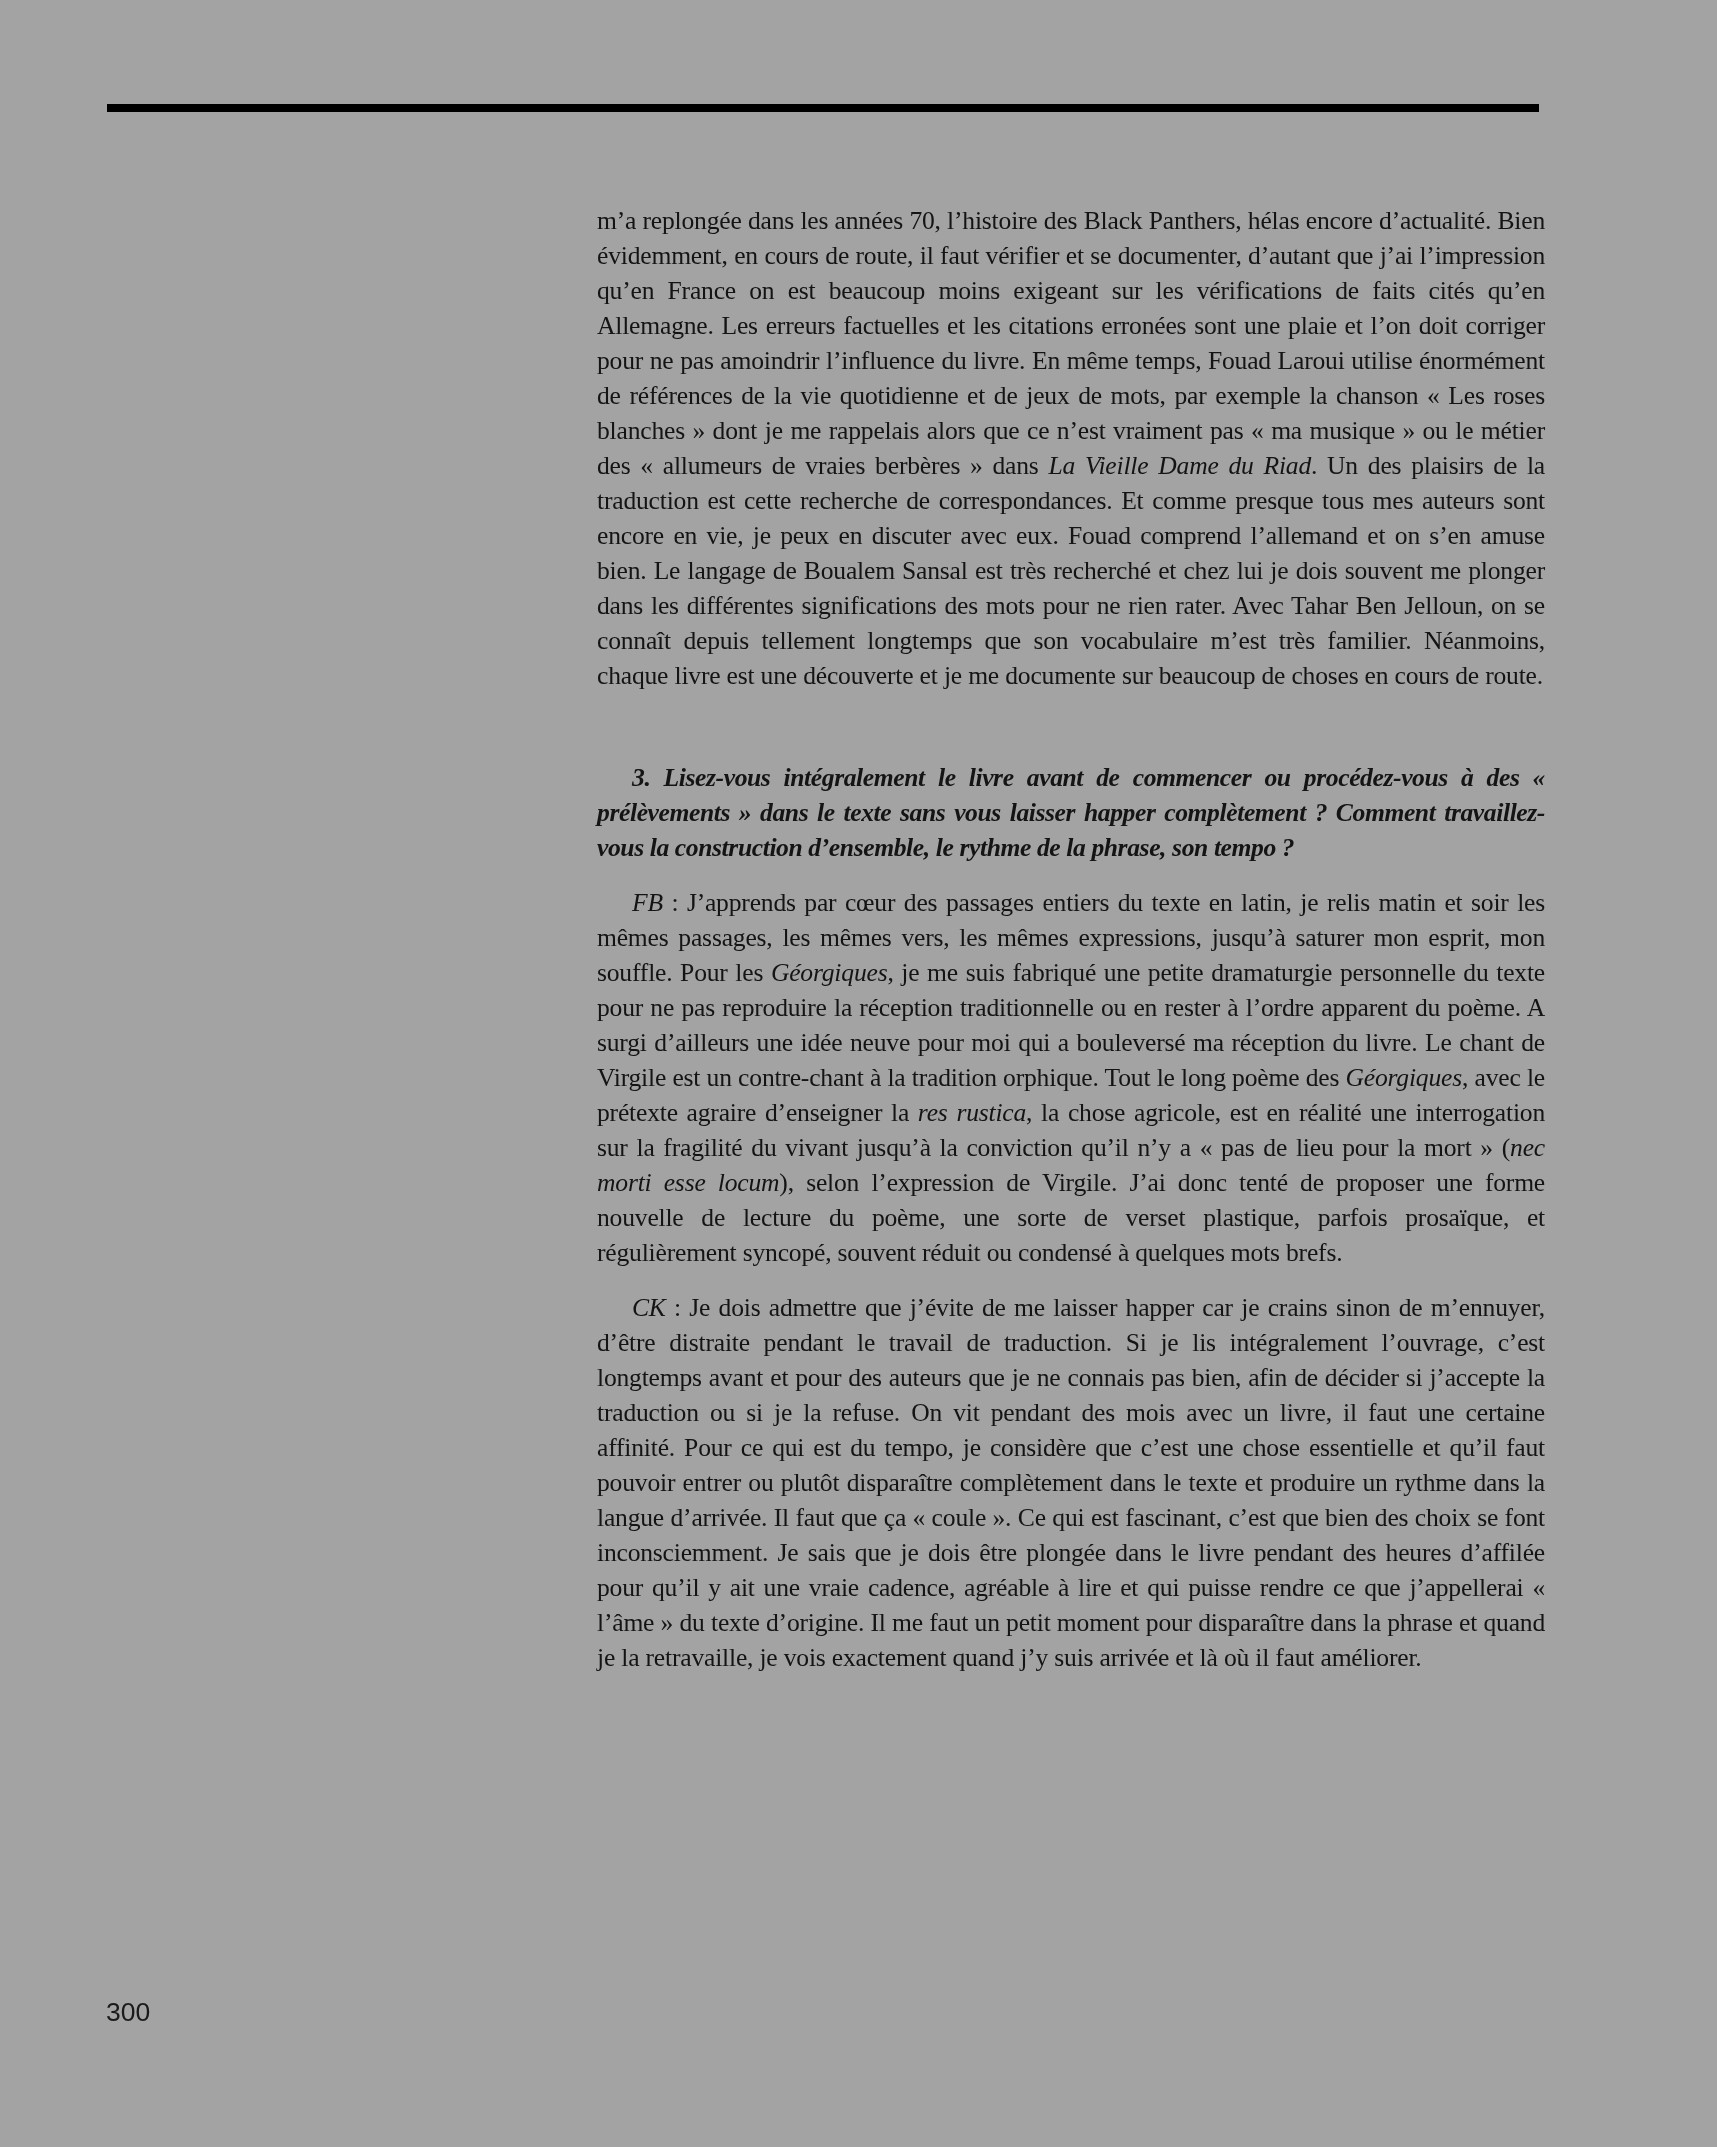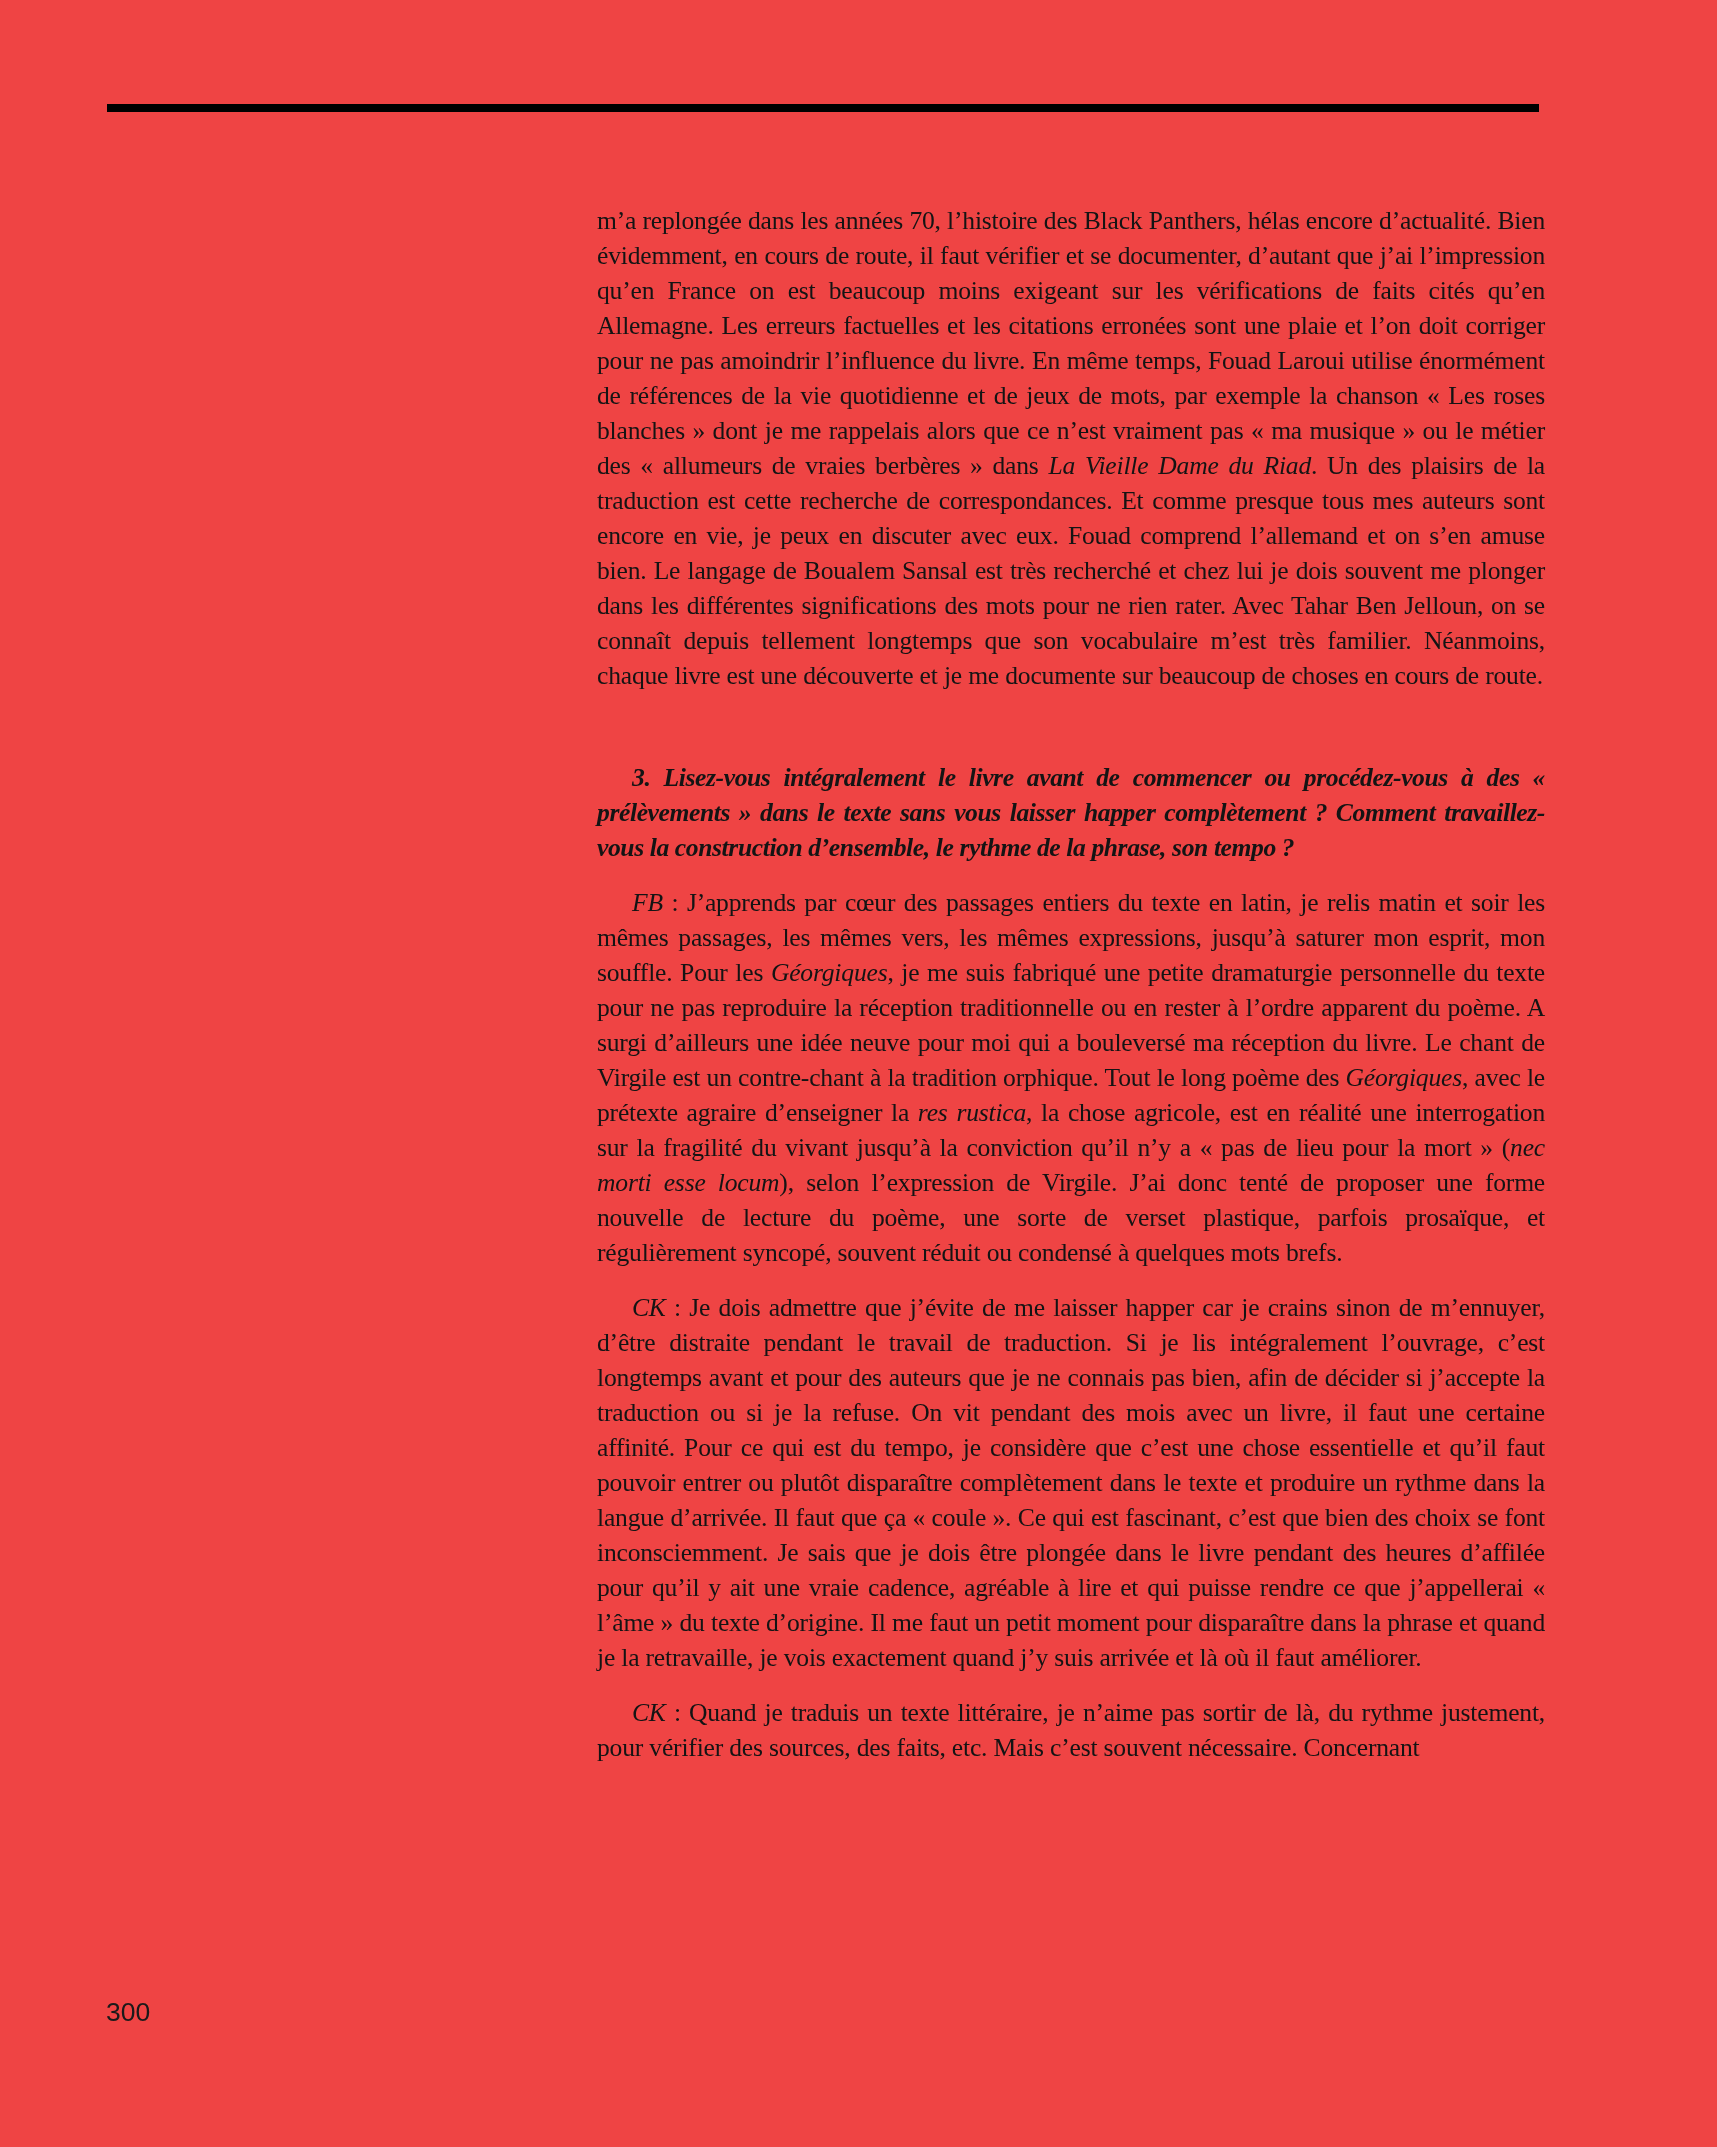"m’a replongée dans les années" .page { background: #ef4444 -> #a3a3a3 }
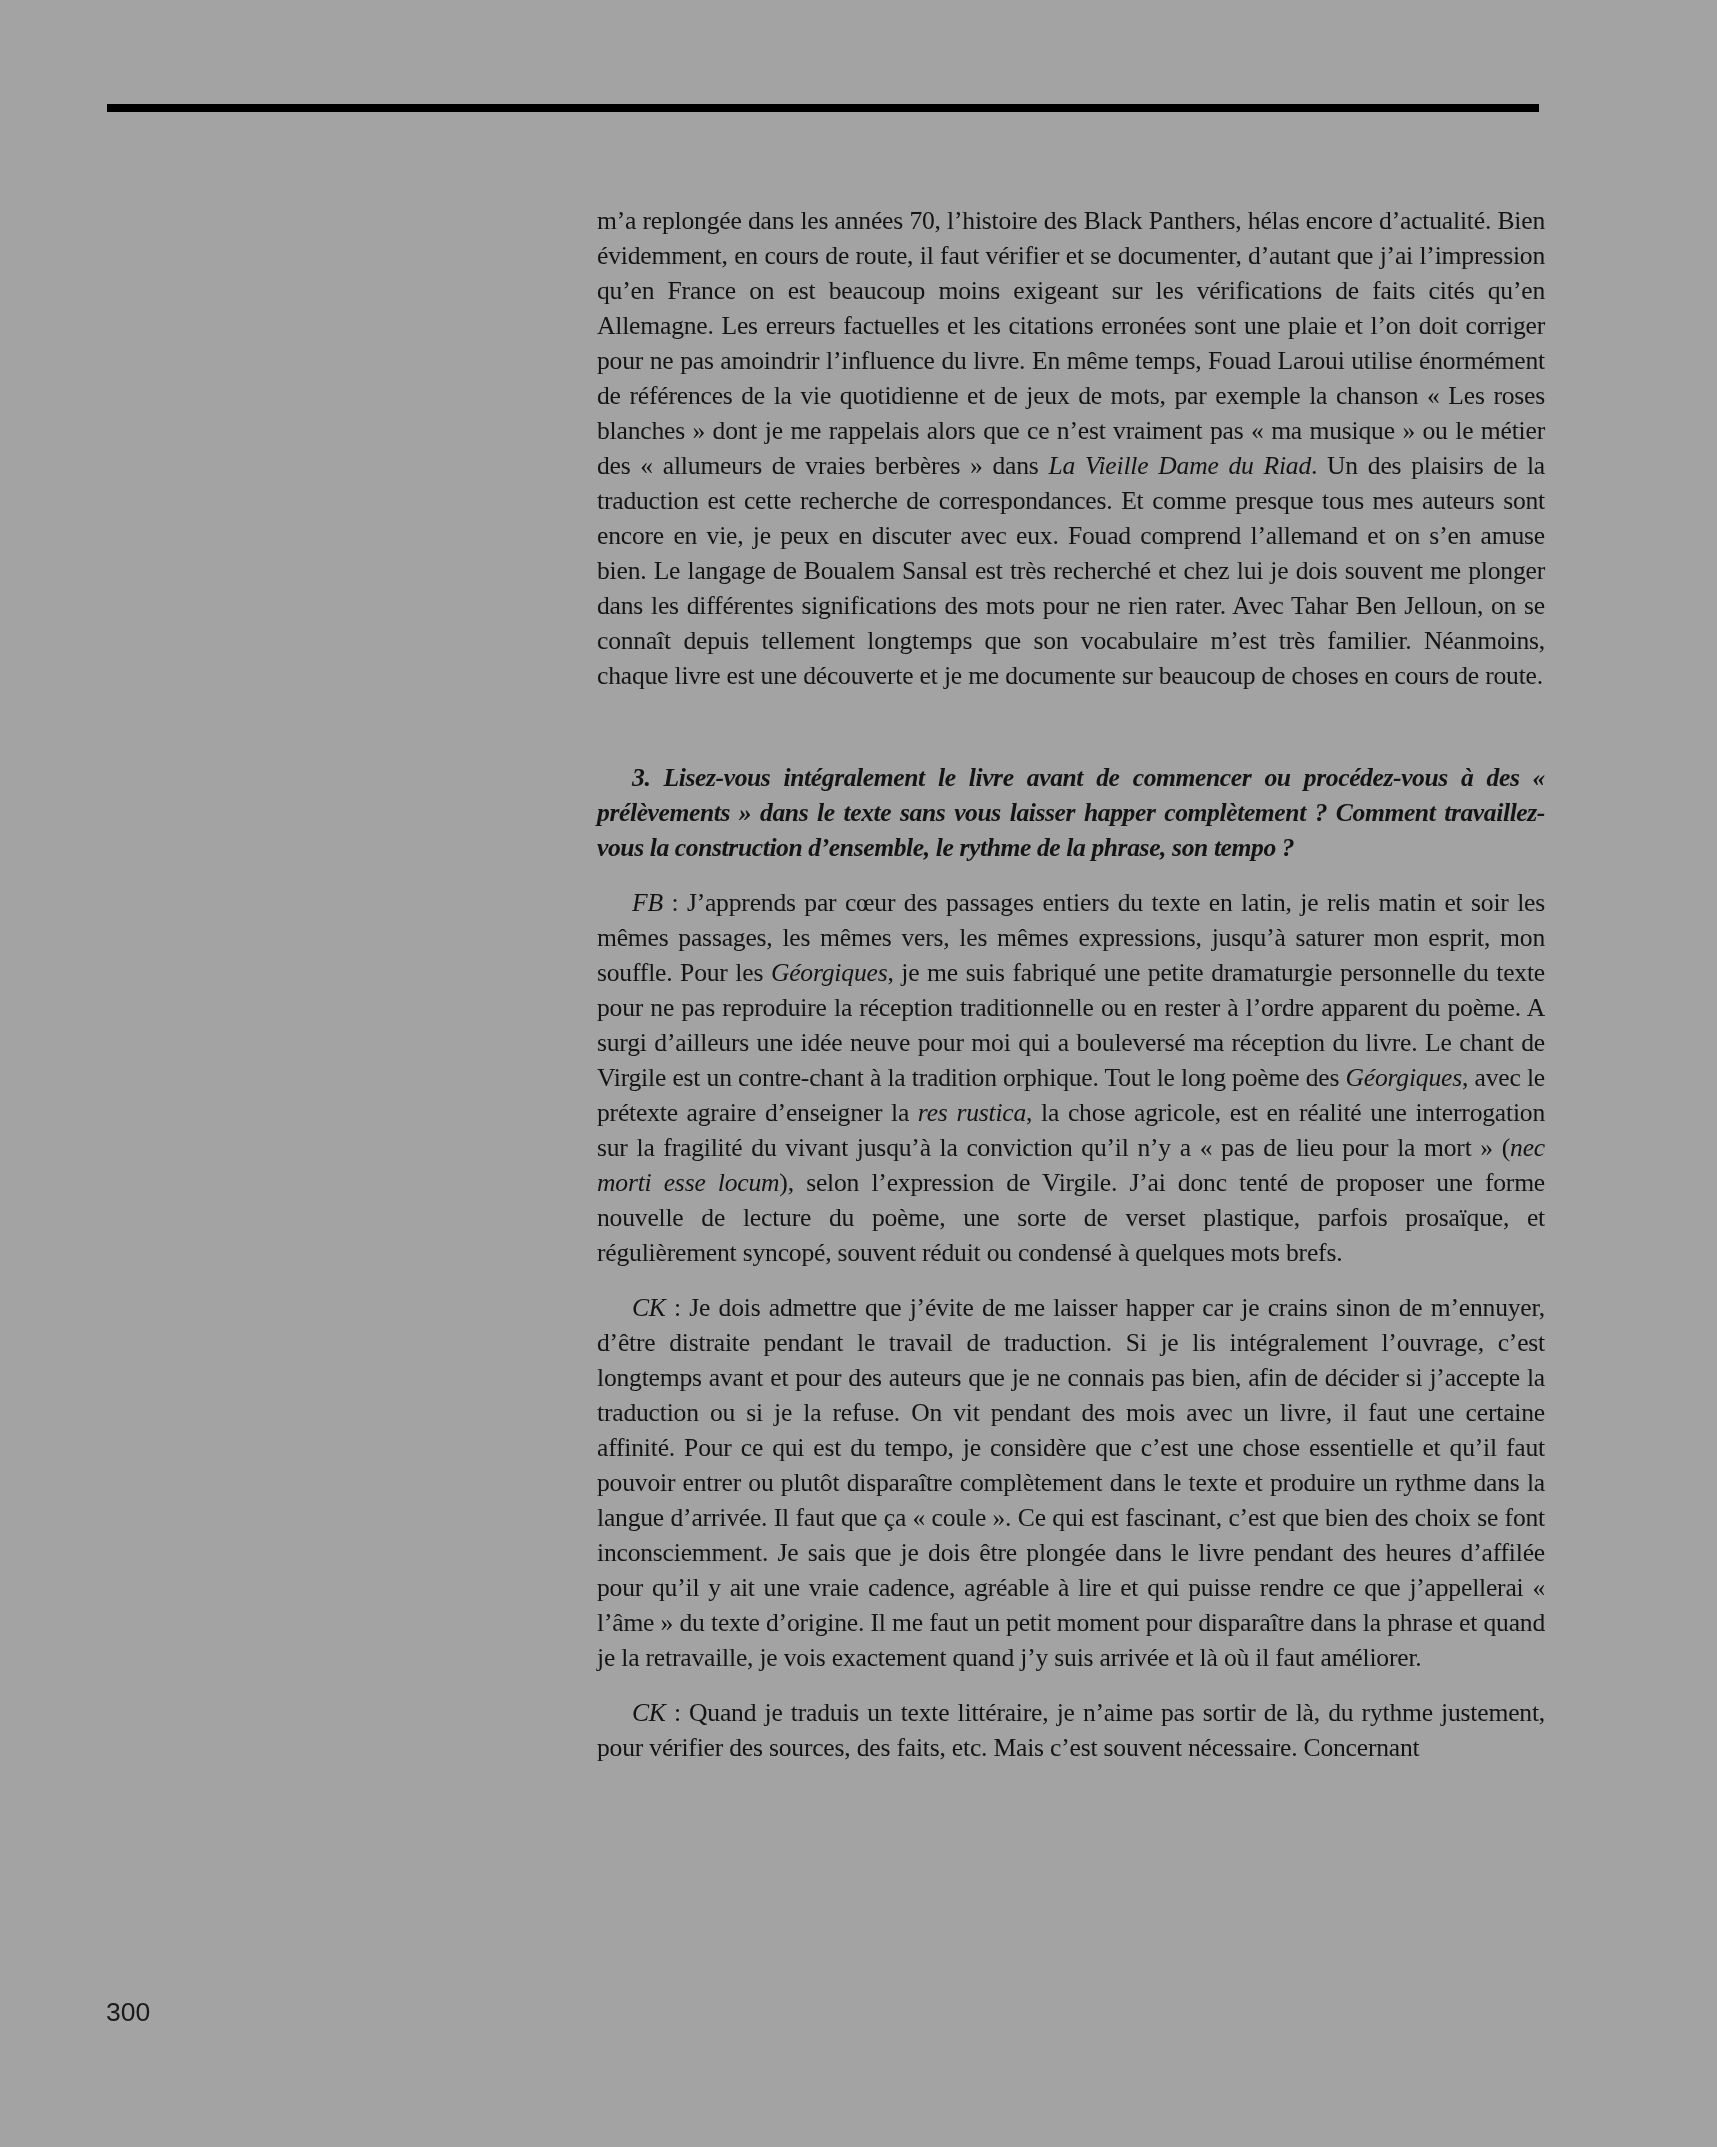"CK : Quand je traduis" p.para { html: <p><span>CK</span><span> : Quand je traduis un texte littéraire, je n’aime pas sortir de là, du rythme justement, pour vérifier des sources, des faits, etc. Mais c’est souvent nécessaire. Concernant</span></p> -> none }
